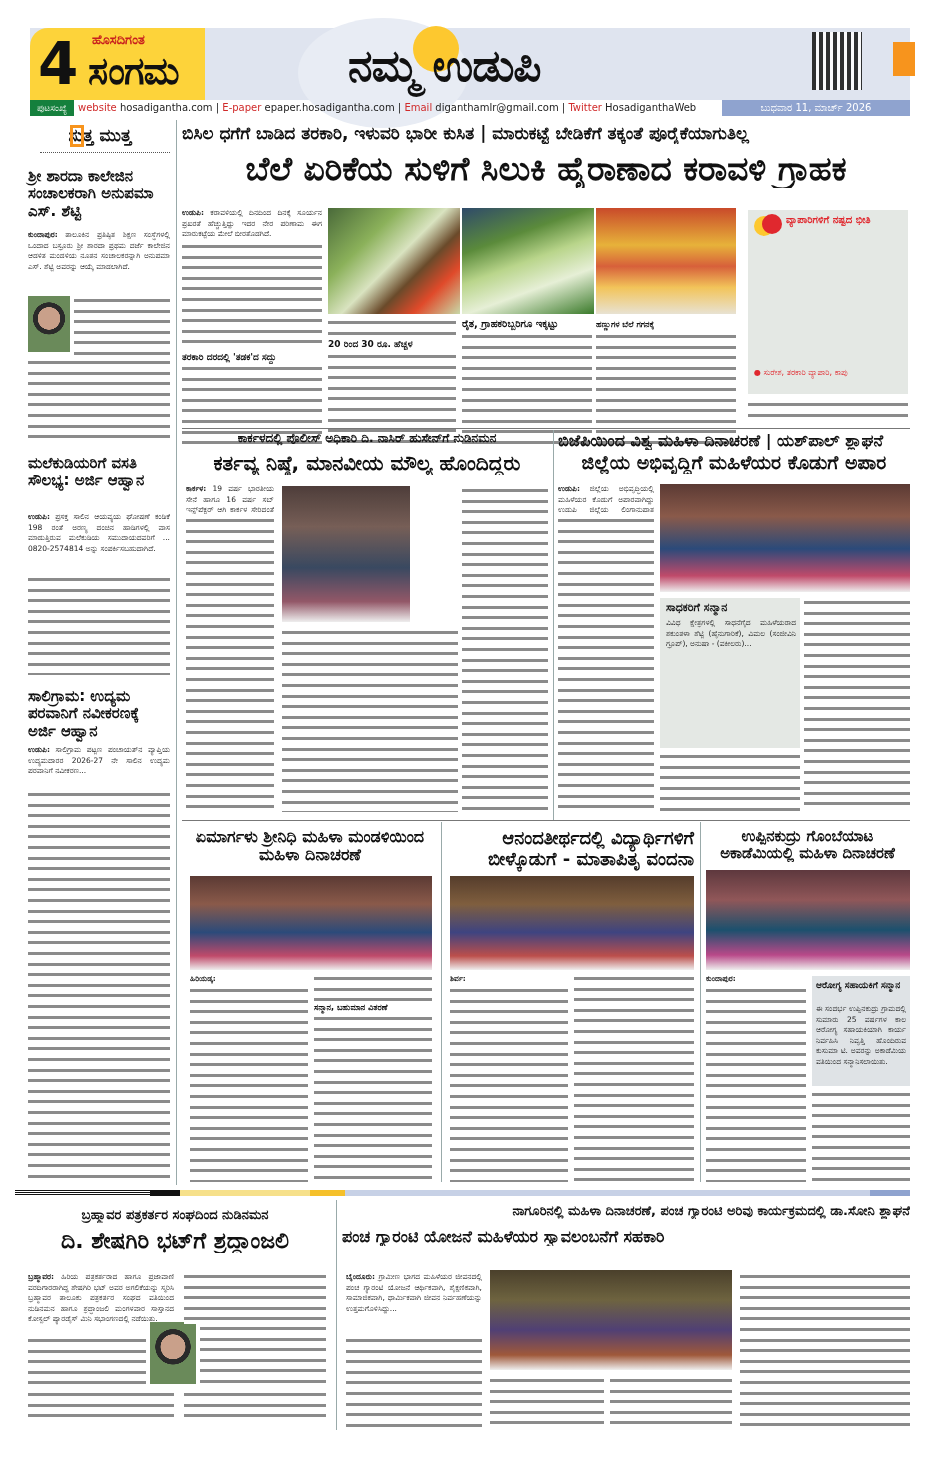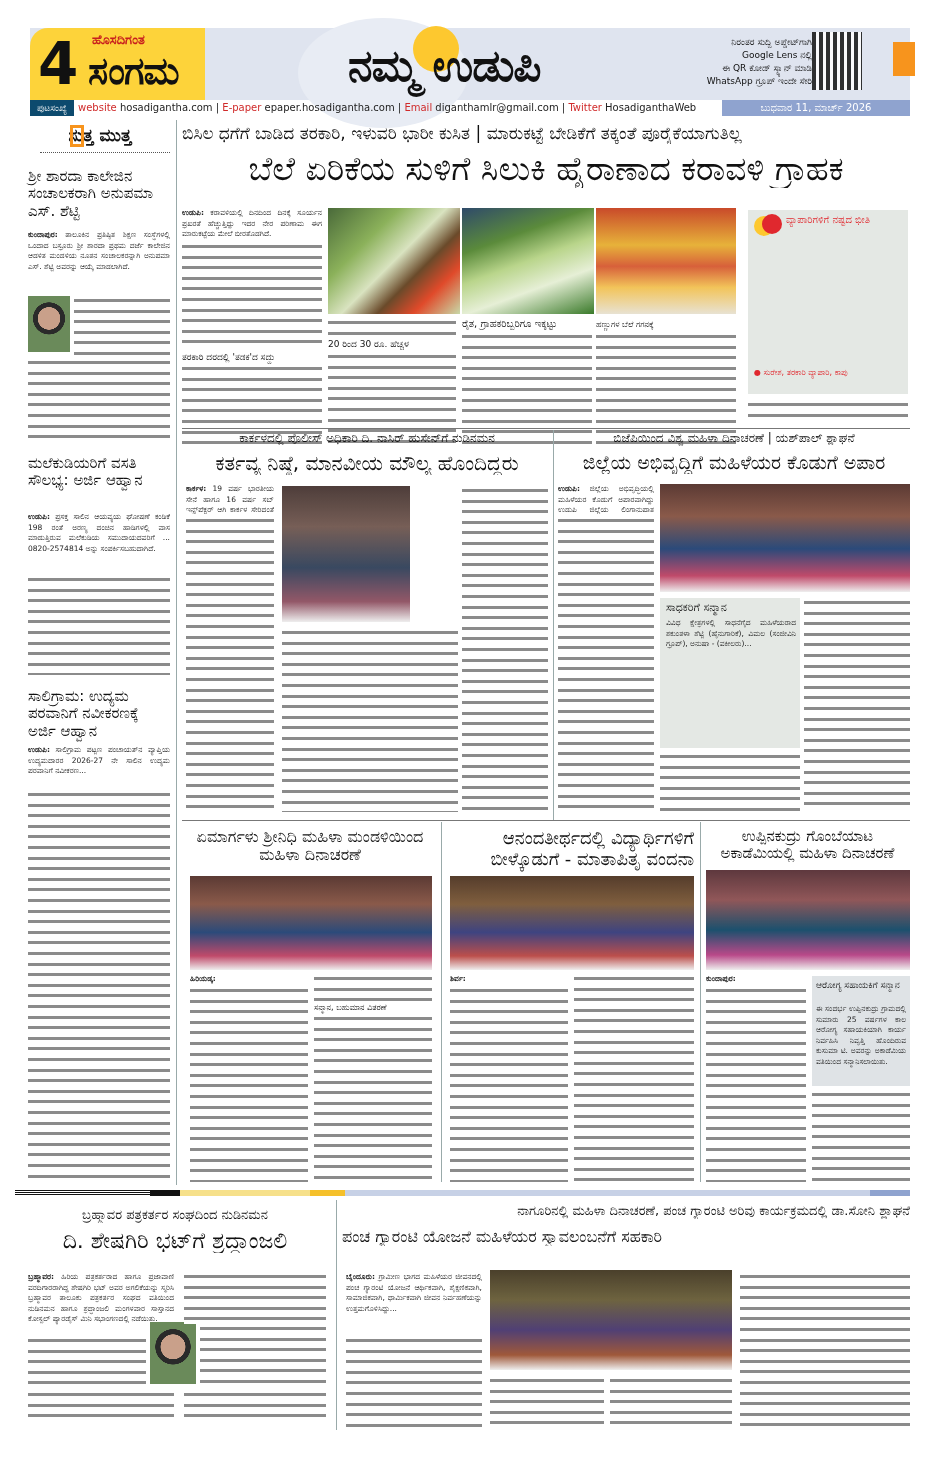"ನಿರಂತರ ಸುದ್ದಿ ಅಪ್ಡೇಟ್‌ಗಾಗಿ" div.abs { html: <div> <div>ನಿರಂತರ ಸುದ್ದಿ ಅಪ್ಡೇಟ್‌ಗಾಗಿ</div> <div>Google Lens ನಲ್ಲಿ</div> <div>ಈ QR ಕೋಡ್ ಸ್ಕ್ಯಾನ್ ಮಾಡಿ</div> <div>WhatsApp ಗ್ರೂಪ್ ಇಂದೇ ಸೇರಿ</div> </div> -> none }
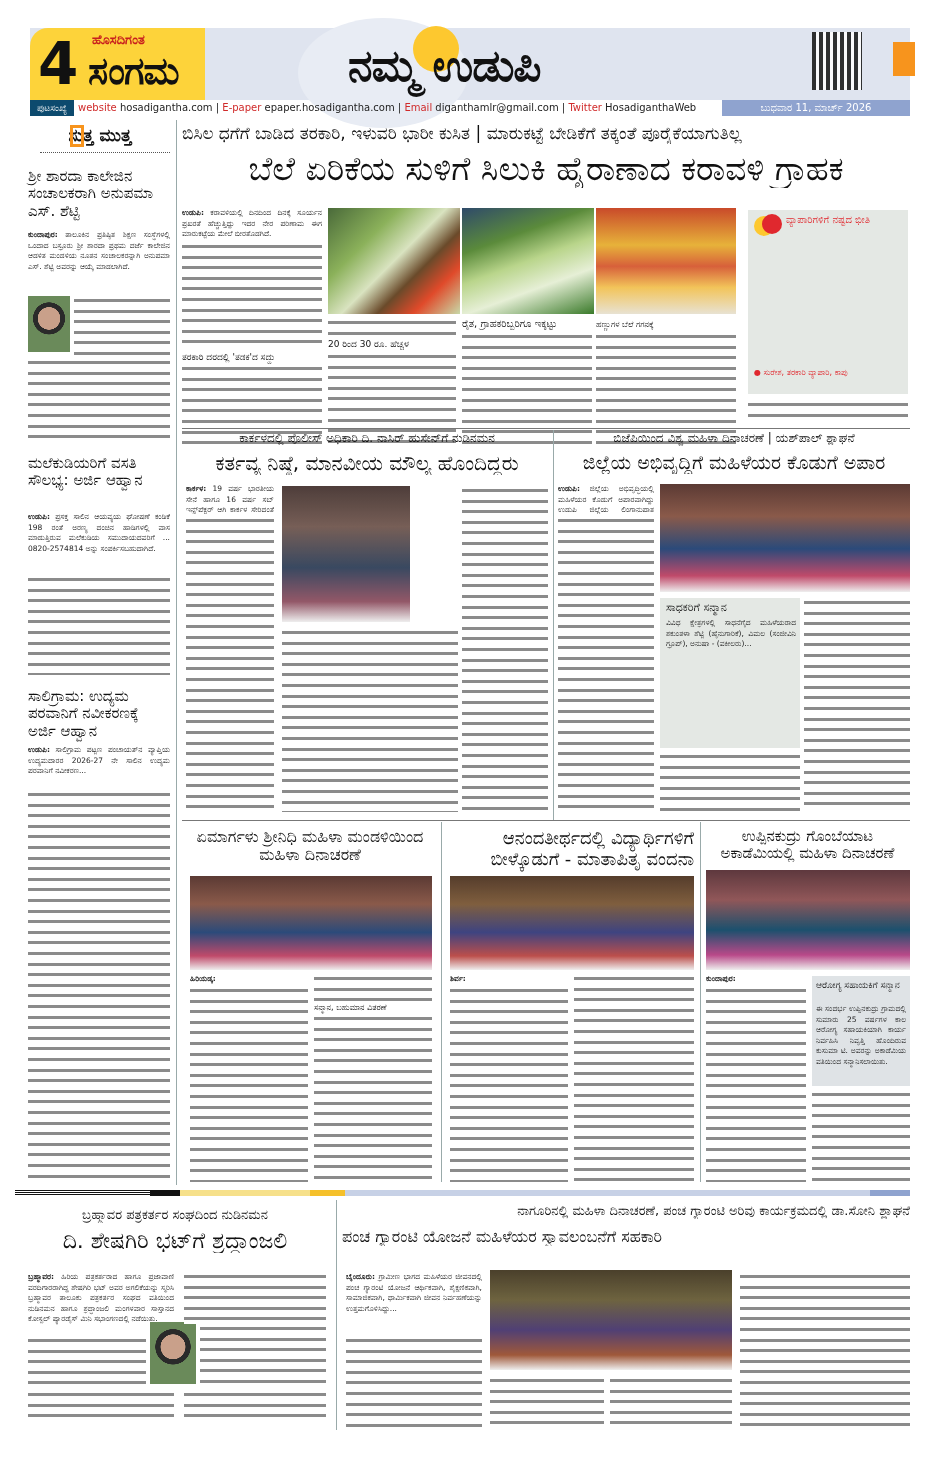"ಪುಟಸಂಖ್ಯೆ" #strip .tag { background: #0c4a6e -> #15803d }
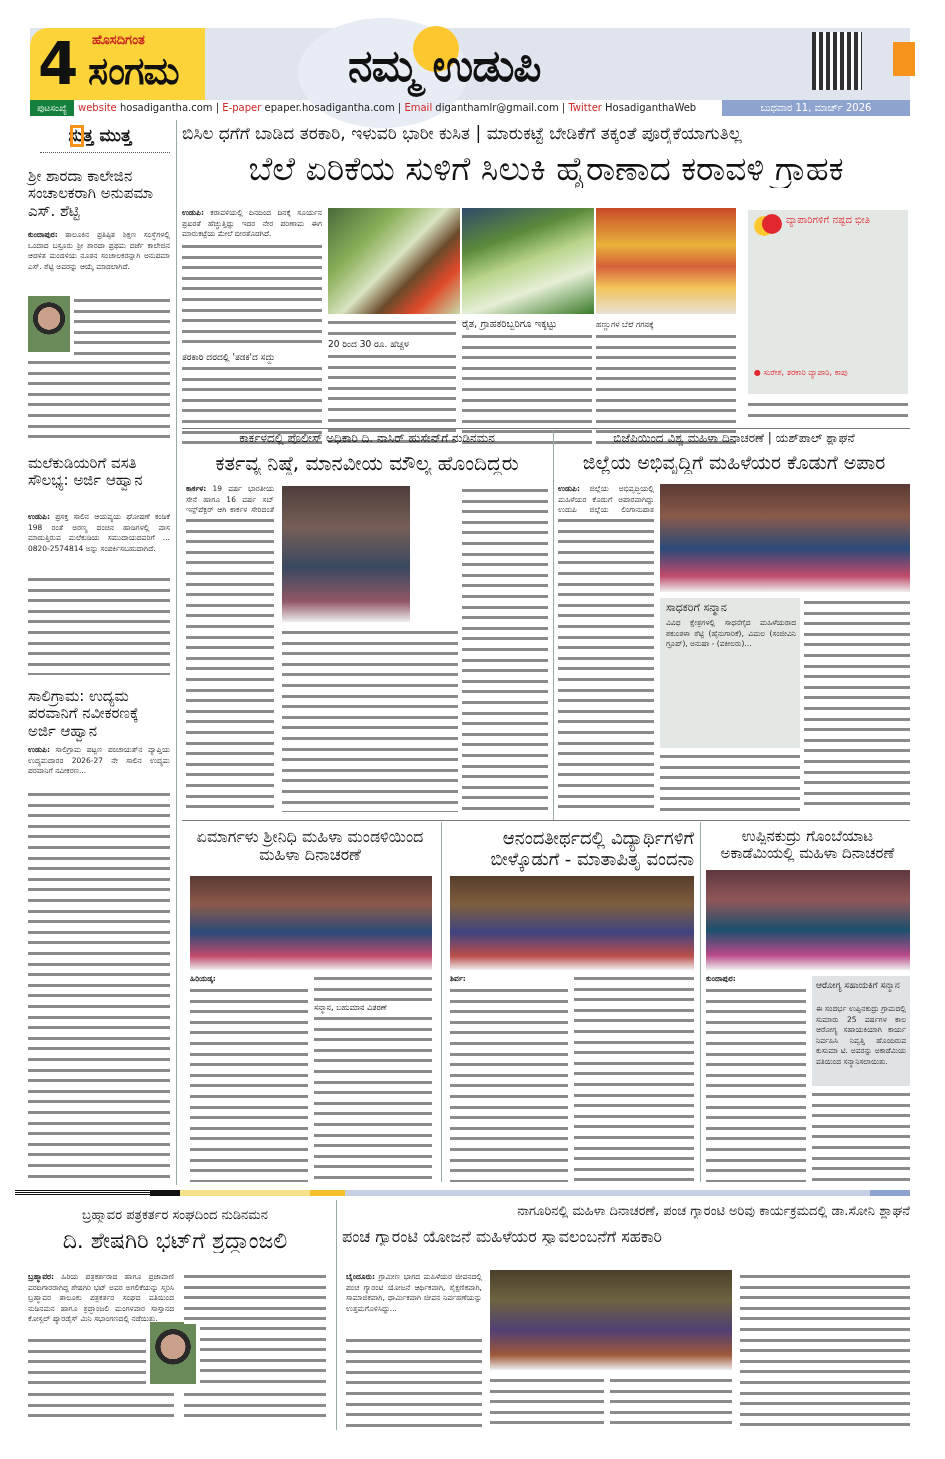"ಬಿಸಿಲ ಧಗೆಗೆ ಬಾಡಿದ ತರಕಾರಿ, ಇಳುವರಿ" .hd { font-weight: 400 -> 700 }
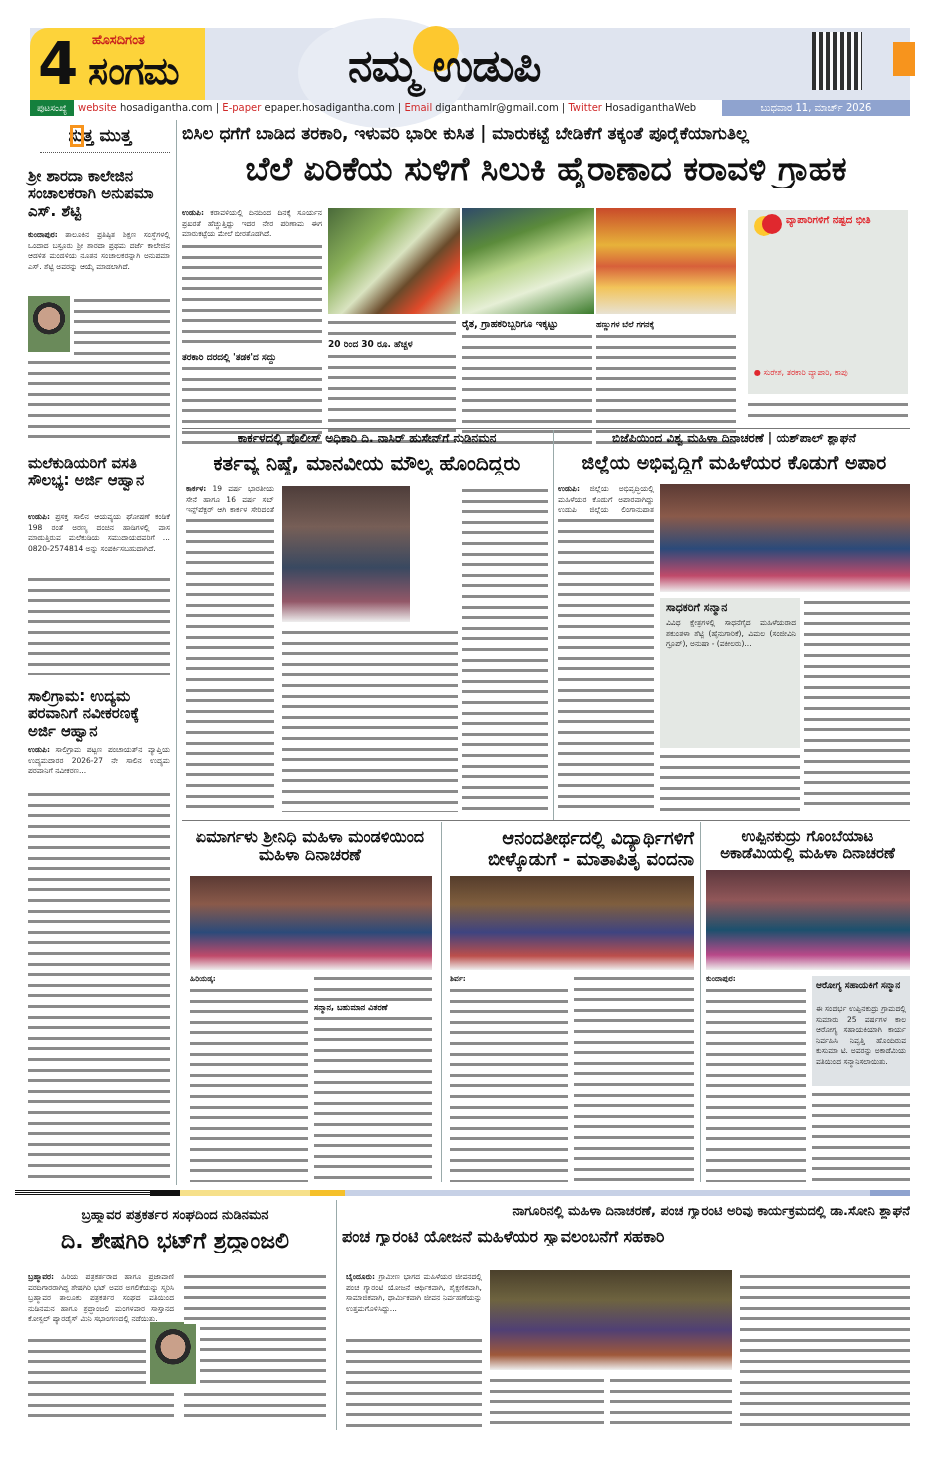"ಬಿಜೆಪಿಯಿಂದ ವಿಶ್ವ ಮಹಿಳಾ ದಿನಾಚರಣೆ |" div.abs { font-size: 12px -> 16px; text-align: center -> left }
